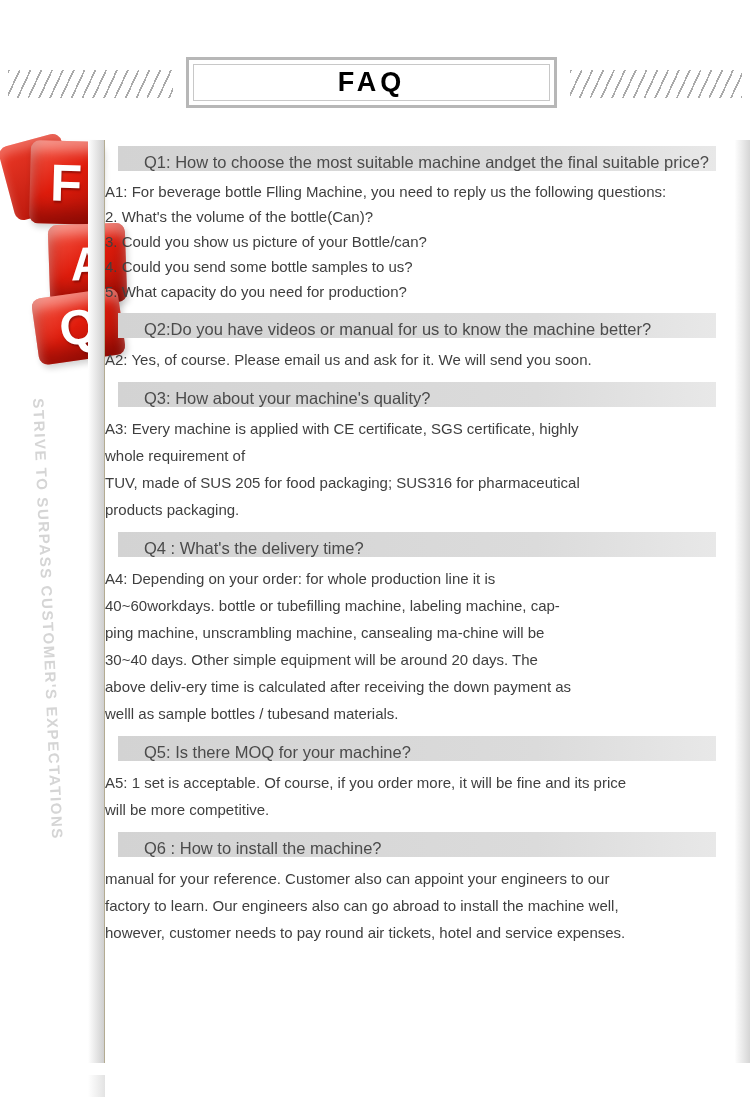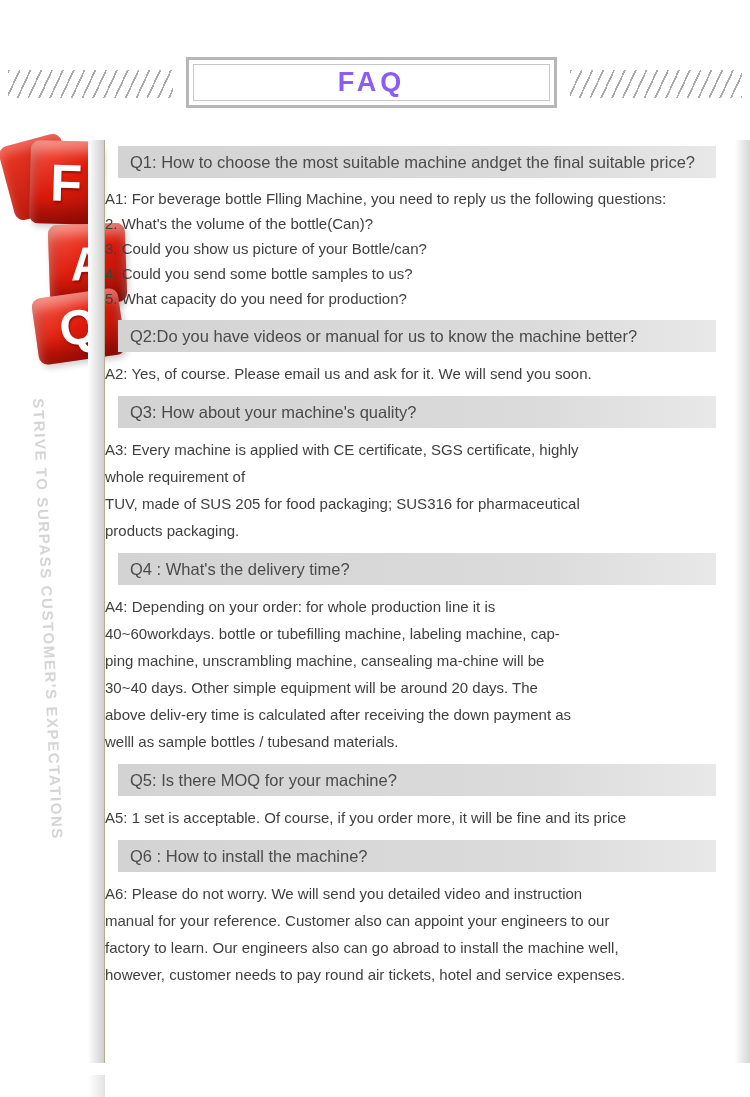"FAQ" .title-text { color: #8b5cf6 -> #000000 }
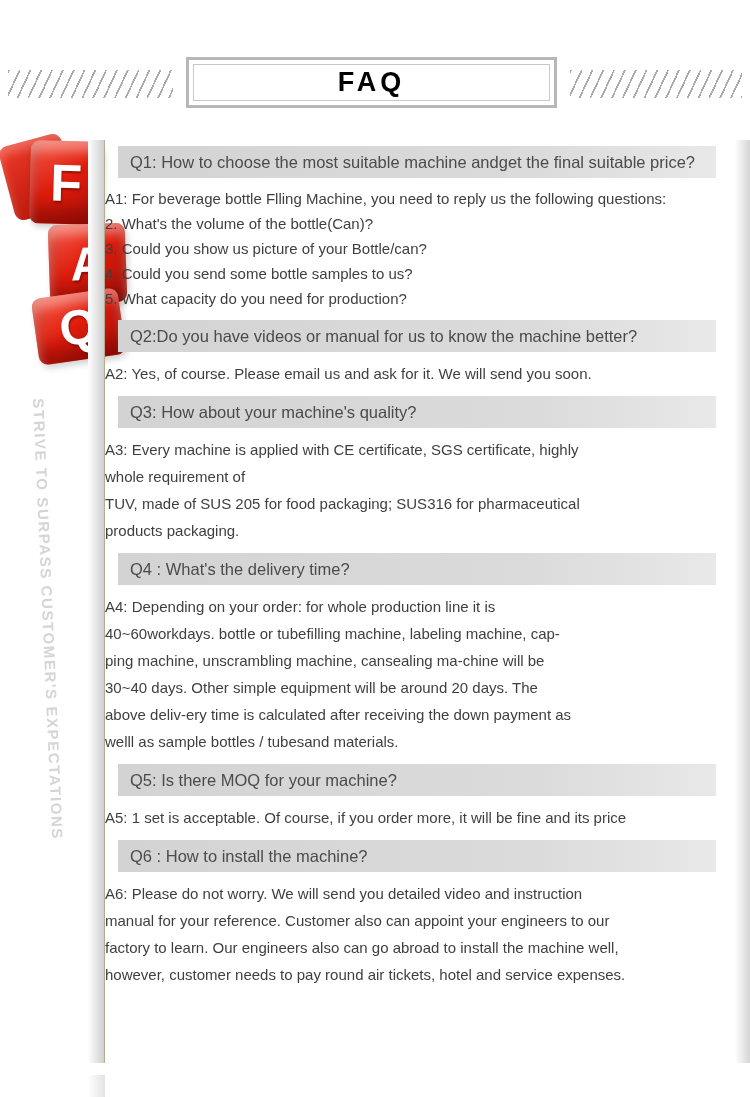"Q1: How to choose the" .qbar { height: 32px -> 25px; padding-left: 12px -> 26px }
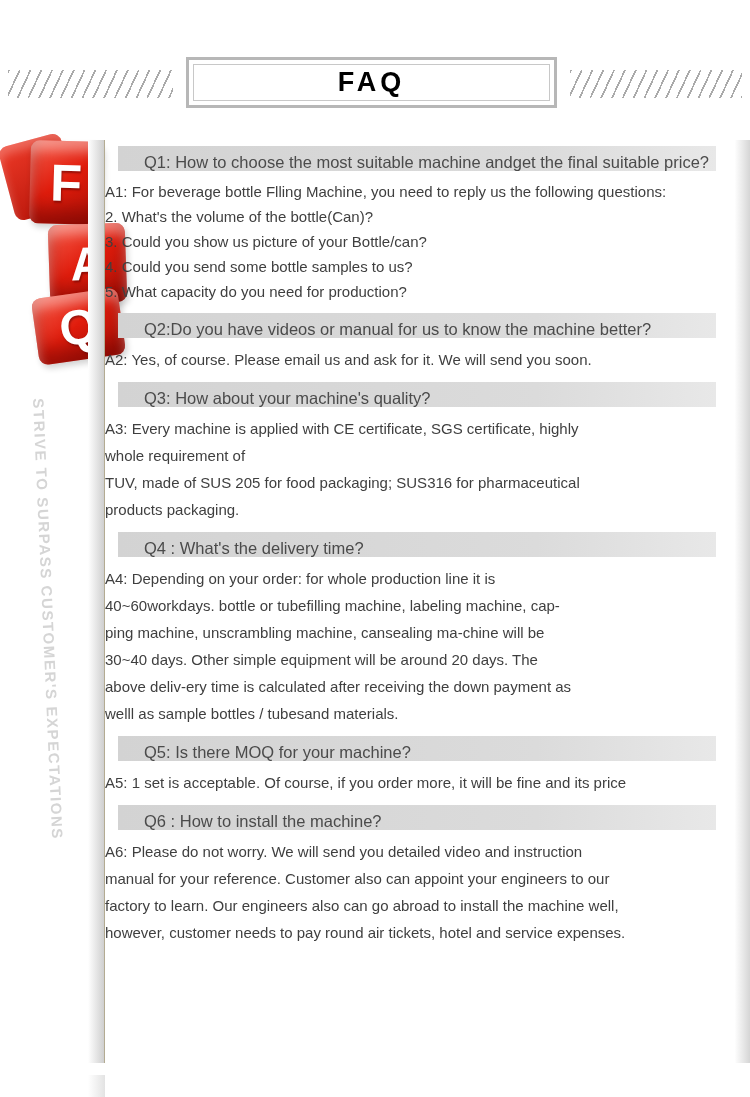"will be more competitive." div.aline { html: none -> <div>will be more competitive.</div> }
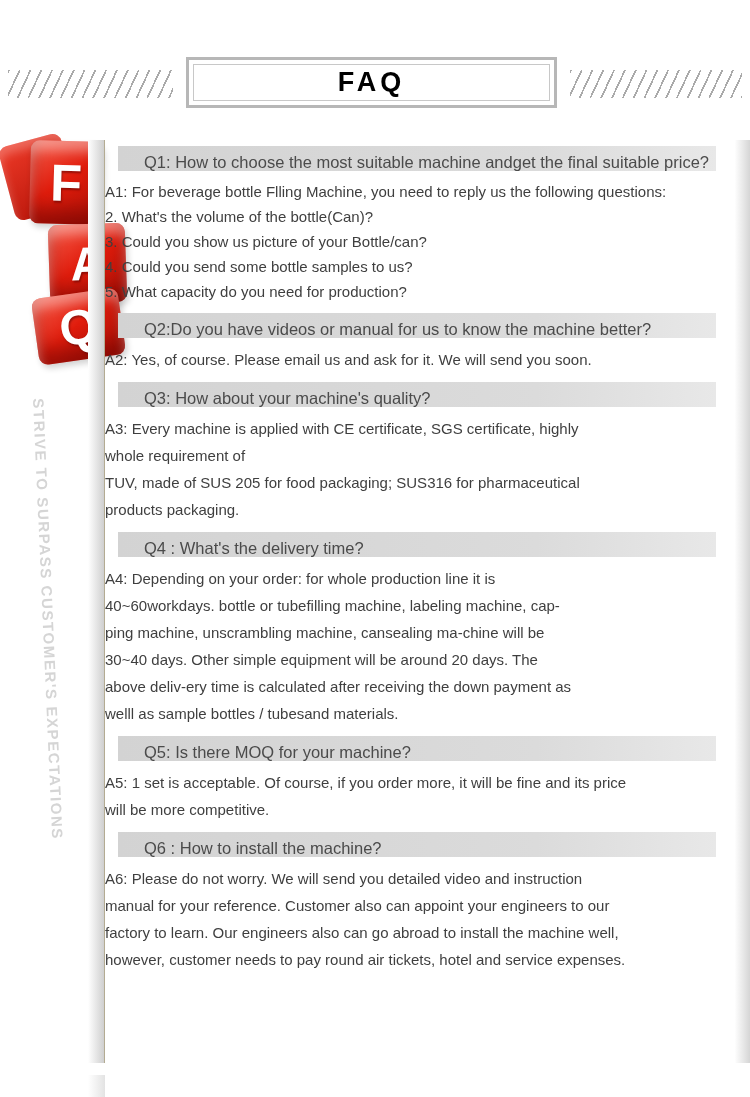"A6: Please do not worry." div.aline { html: <div>A6: Please do not worry. We will send you detailed video and instruction</div> -> none }
